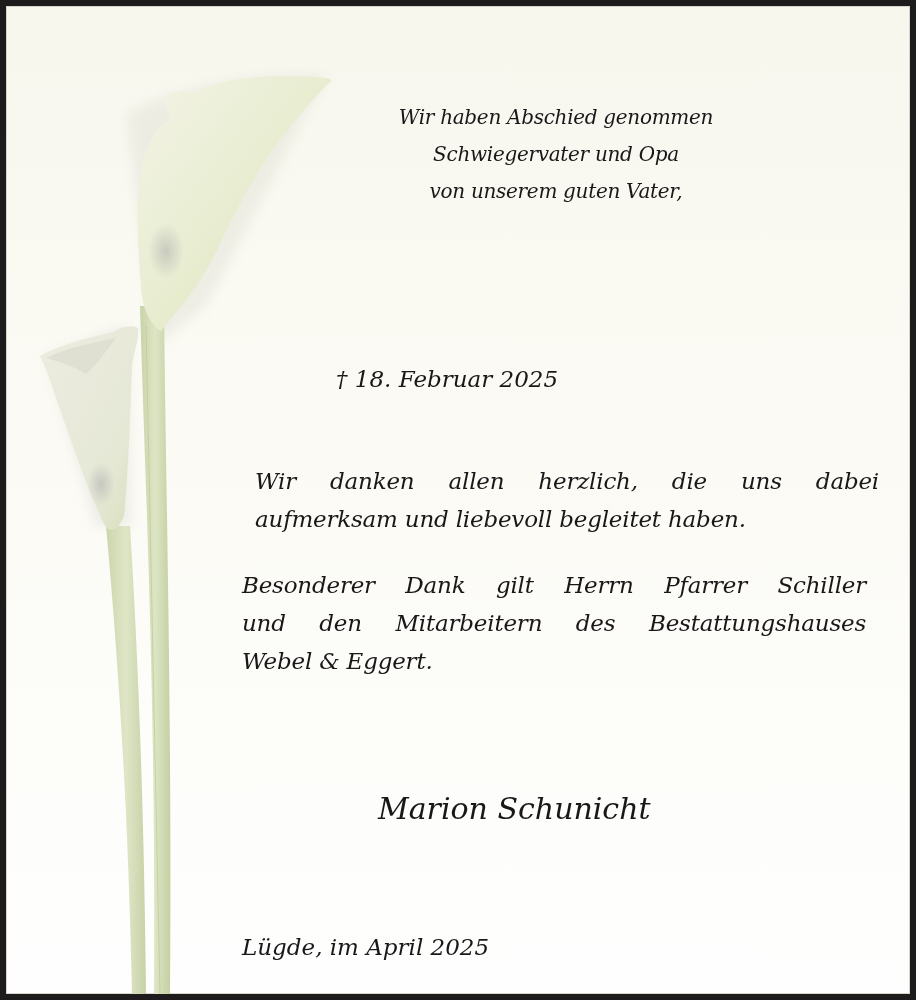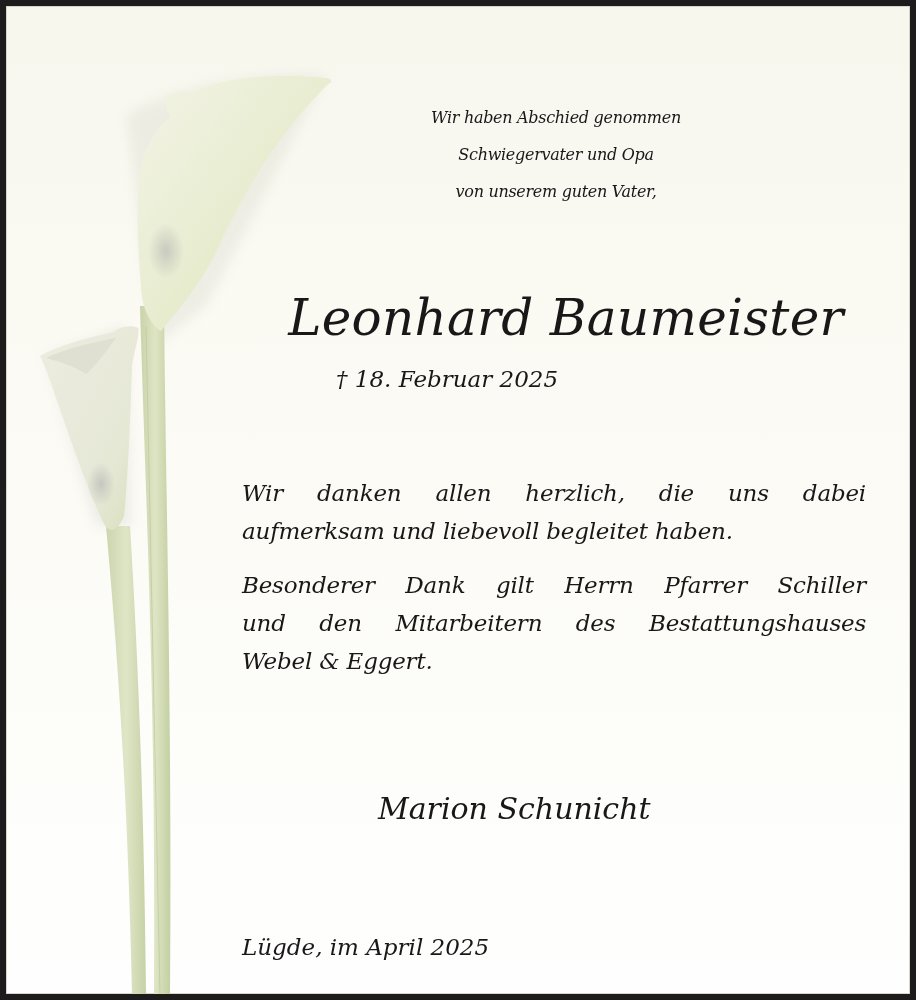"Wir haben Abschied genommen" .intro { font-size: 16px -> 20px }
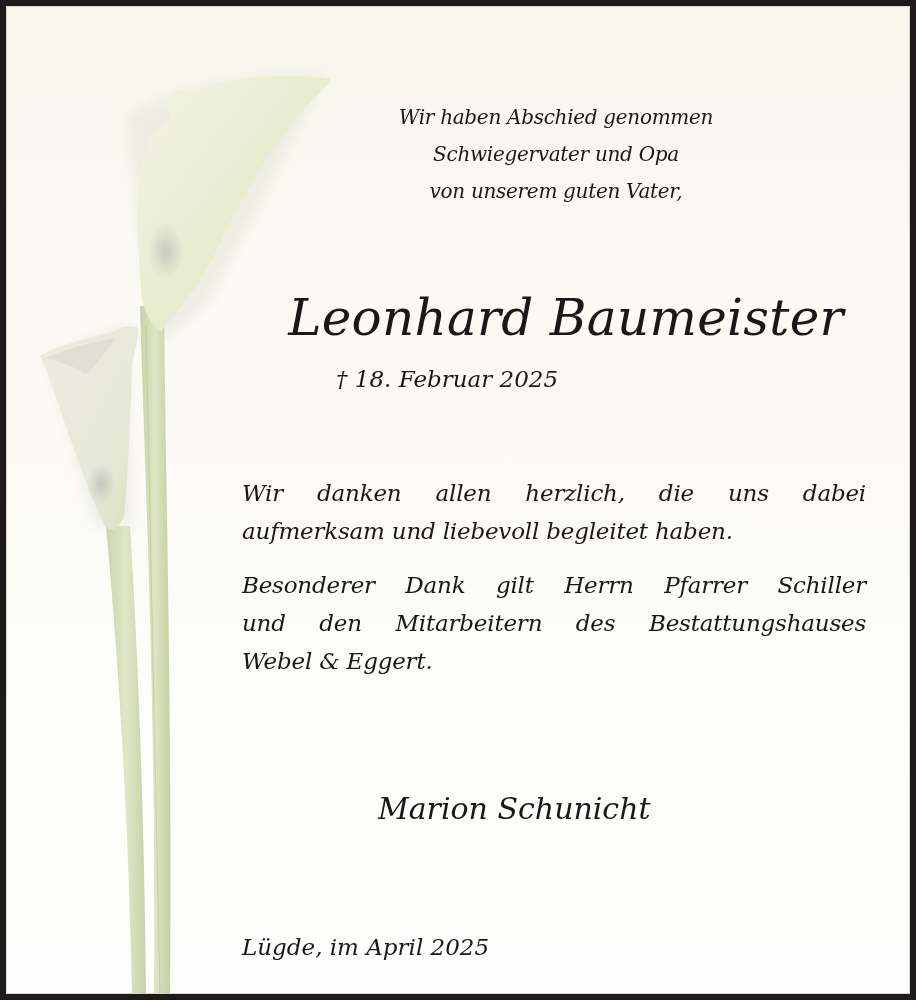"Leonhard Baumeister" div.text { html: <div>Leonhard Baumeister</div> -> none }
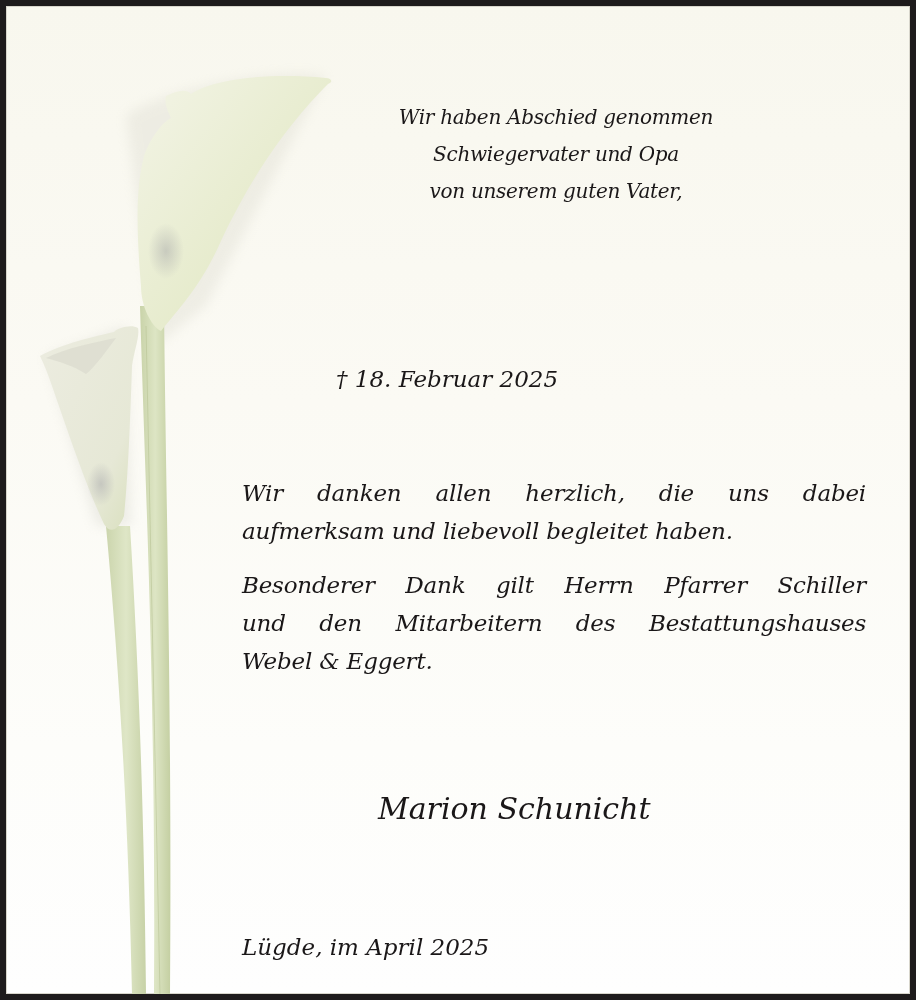"Wir danken allen herzlich, die" .para1 { margin-left: none -> 13px; top: 468px -> 456px }
